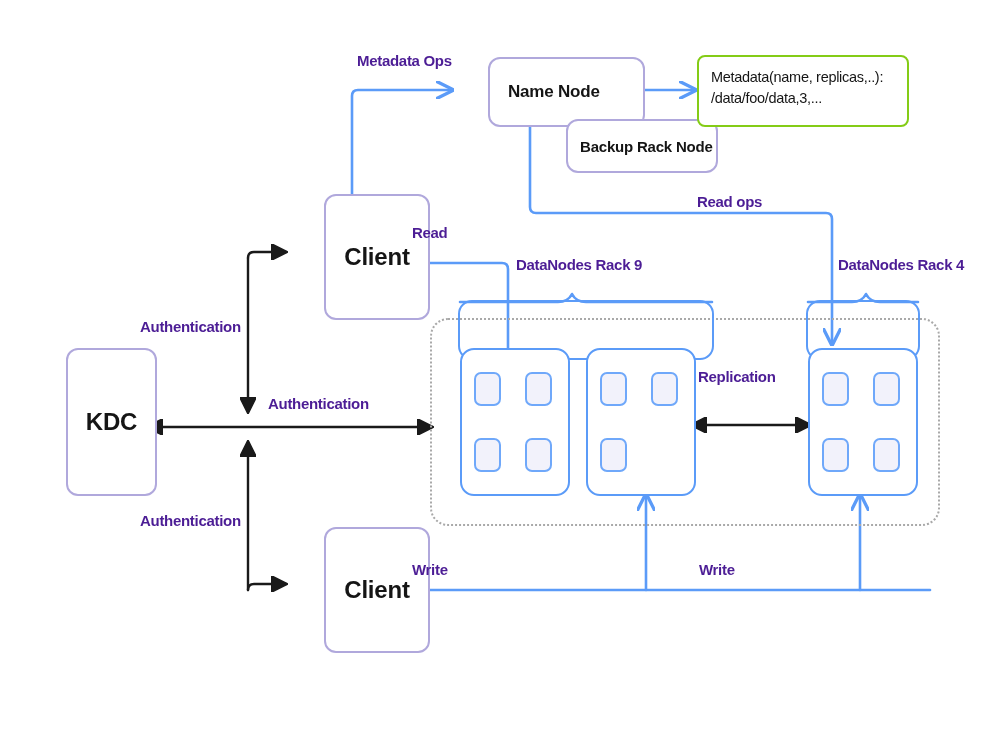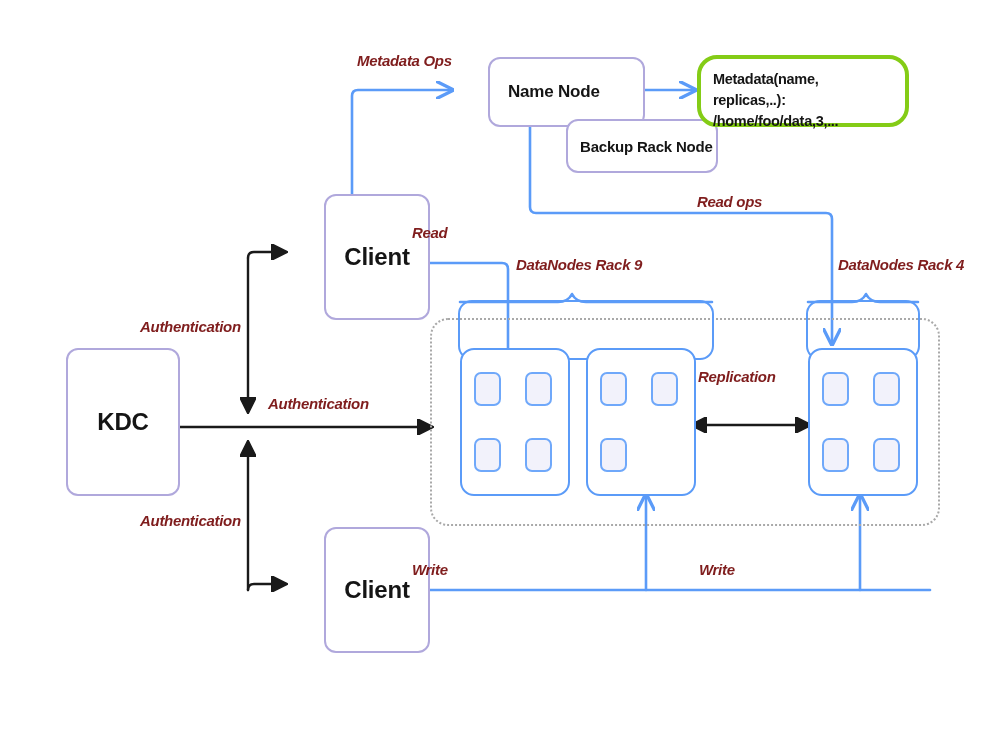"Metadata Ops" .lbl { color: #7f1d1d -> #4c1d95; font-style: italic -> none }
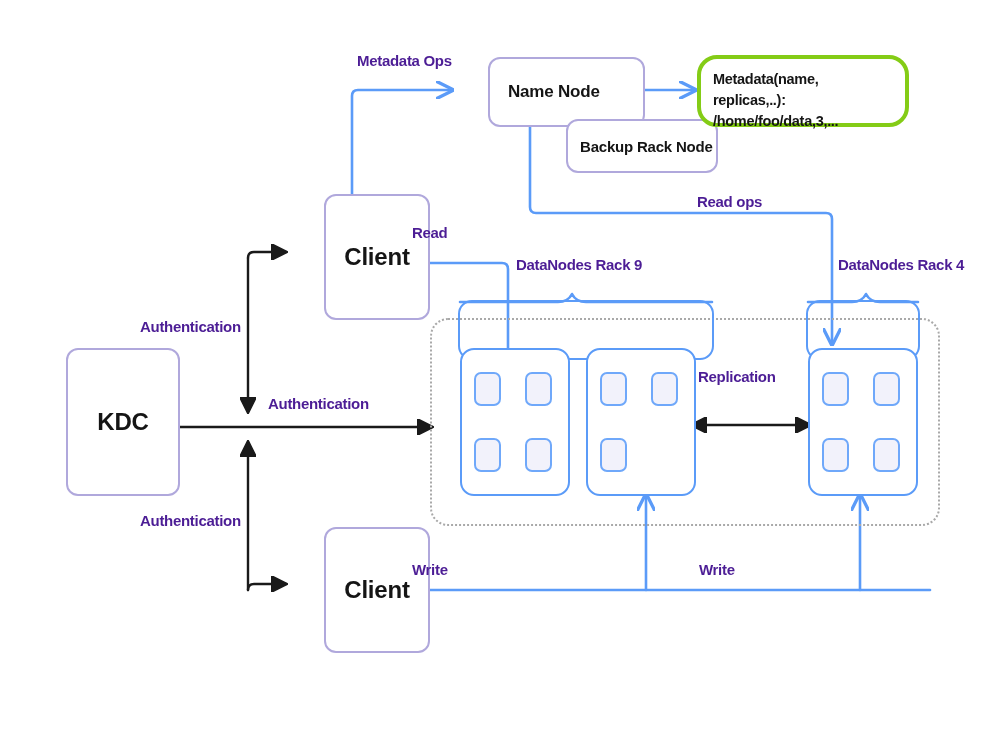"Metadata(name, replicas,..):" .meta-box { border: 4px solid #84cc16 -> 2px solid #84cc16; border-radius: 20px -> 8px; font-weight: bold -> normal }
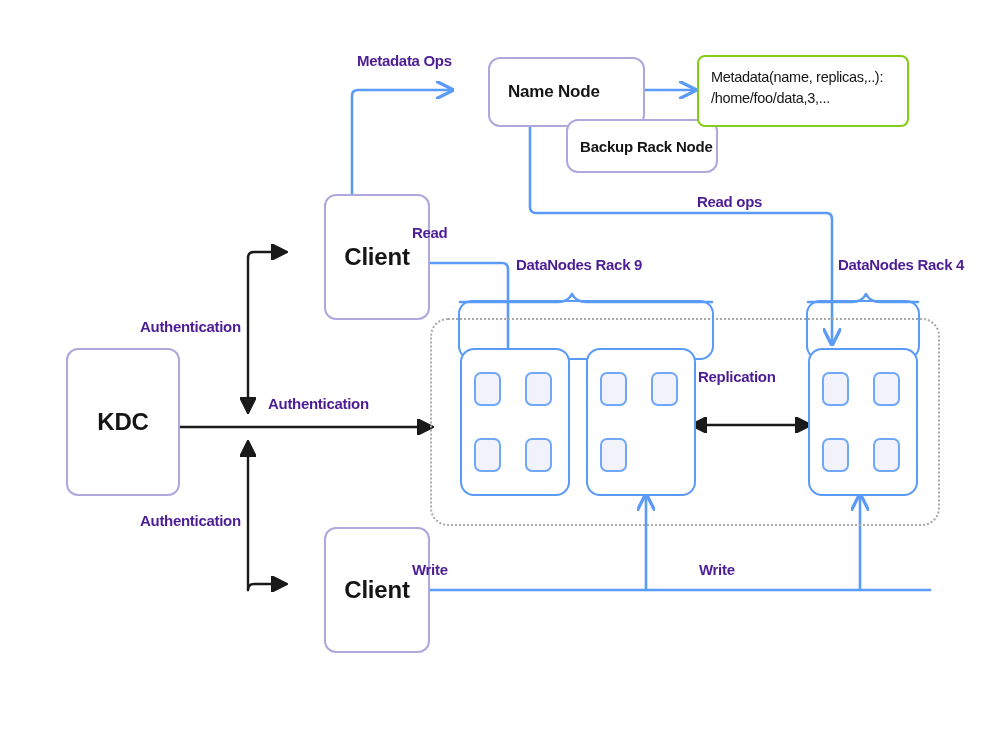"/home/foo/data,3,..." div { text: /home/foo/data,3 -> /data/foo/data,3 }
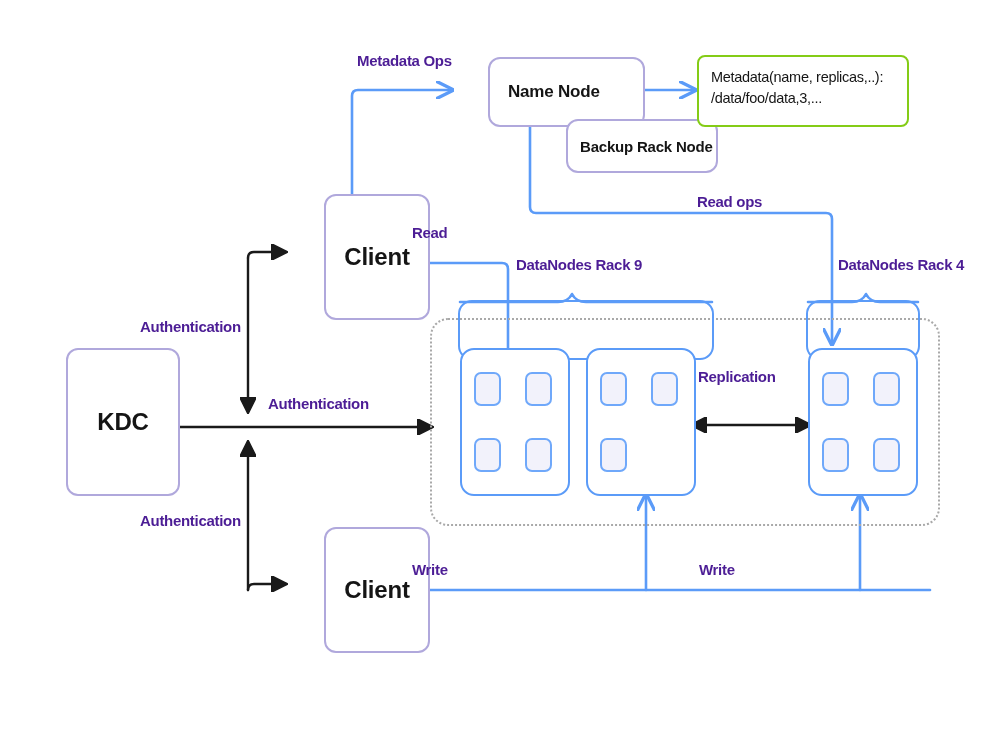"KDC" div.node-box { width: 114px -> 91px }
